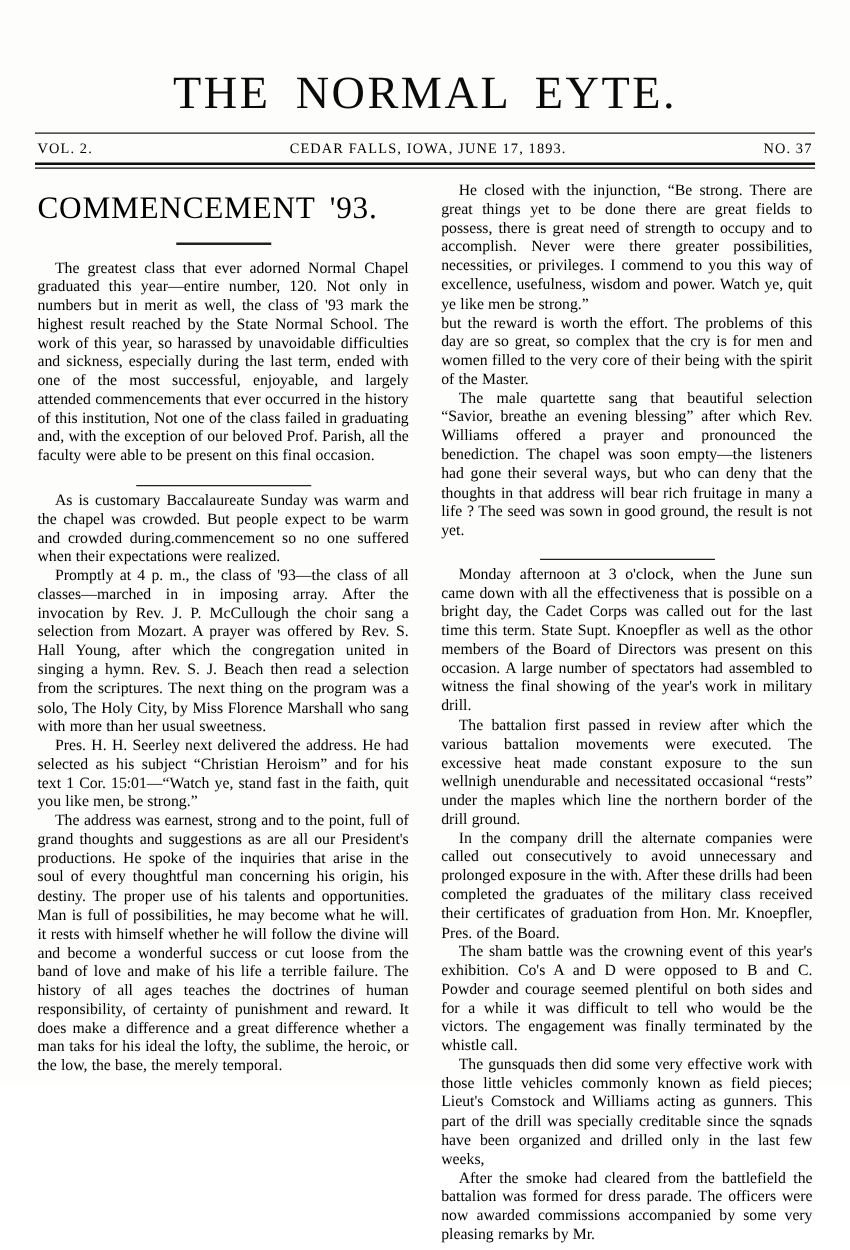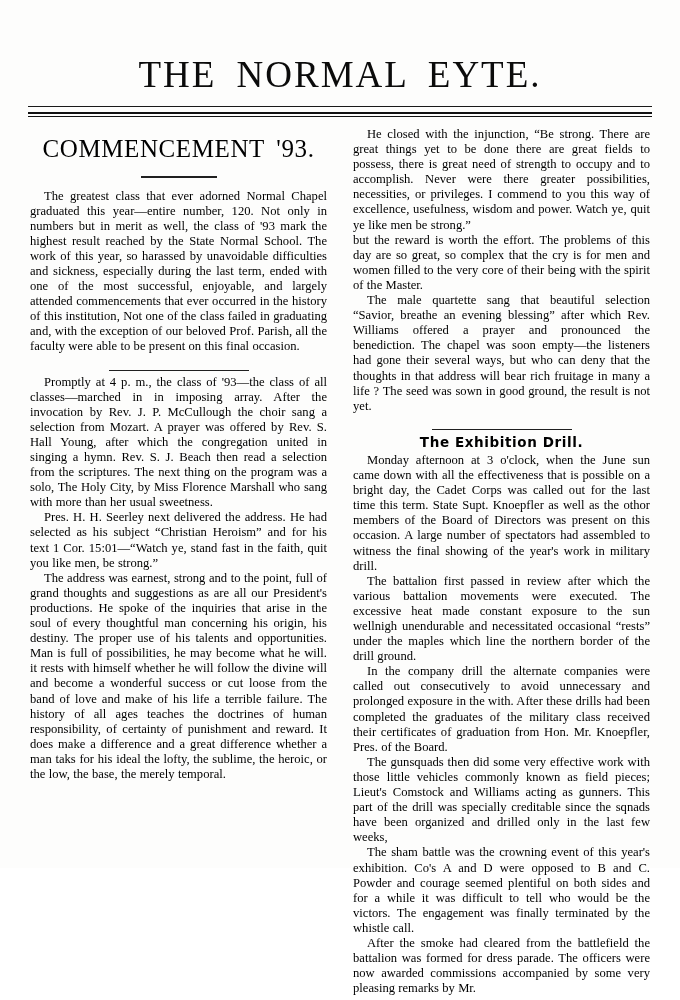"VOL. 2." div.volbar { html: none -> <div> <span>VOL. 2.</span> <span>CEDAR FALLS, IOWA, JUNE 17, 1893.</span> <span>NO. 37</span> </div> }
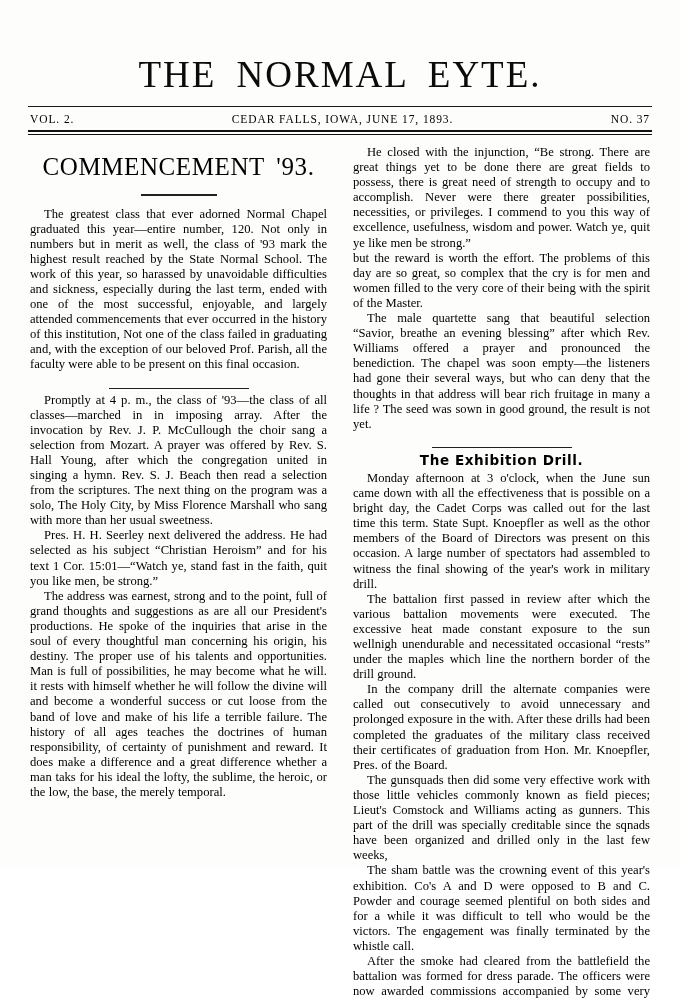"COMMENCEMENT '93." .headline { text-align: center -> none }
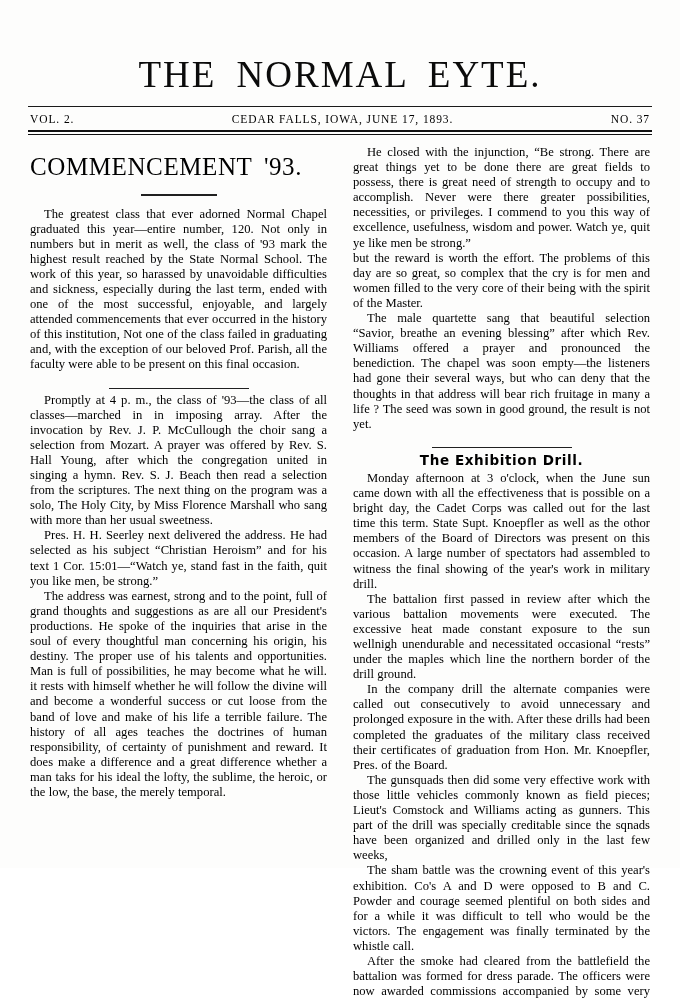"As is customary Baccalaureate Sunday" p.body { html: none -> <p>As is customary Baccalaureate Sunday was warm and the chapel was crowded. But people expect to be warm and crowded during.commencement so no one suffered when their expectations were realized.</p> }
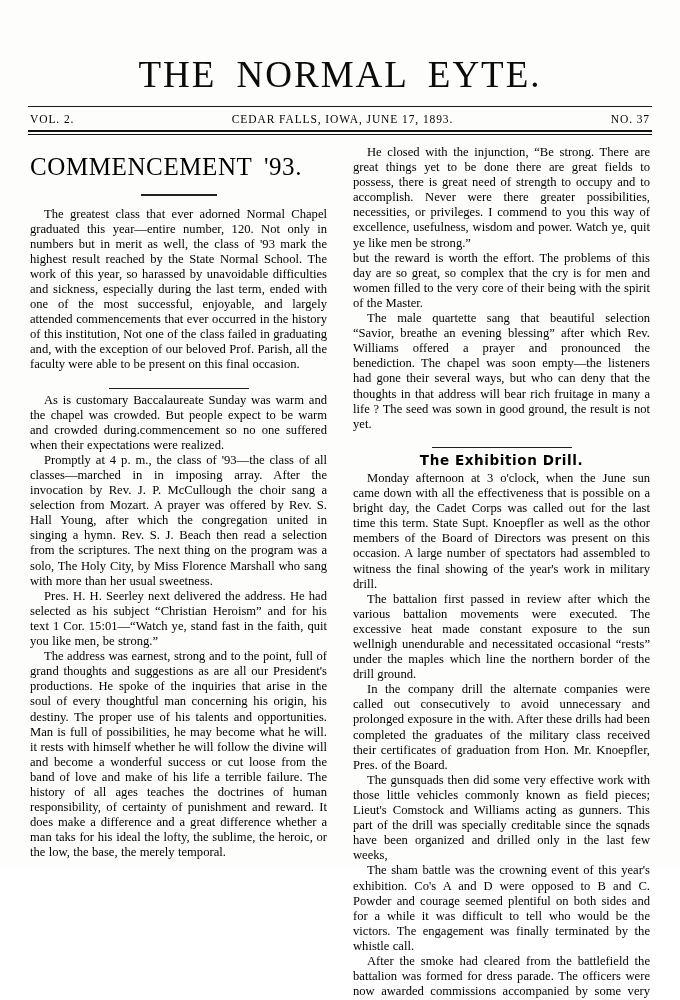"The Exhibition Drill." h3.section-head { html: <h3>The Exhibition Drill.</h3> -> none }
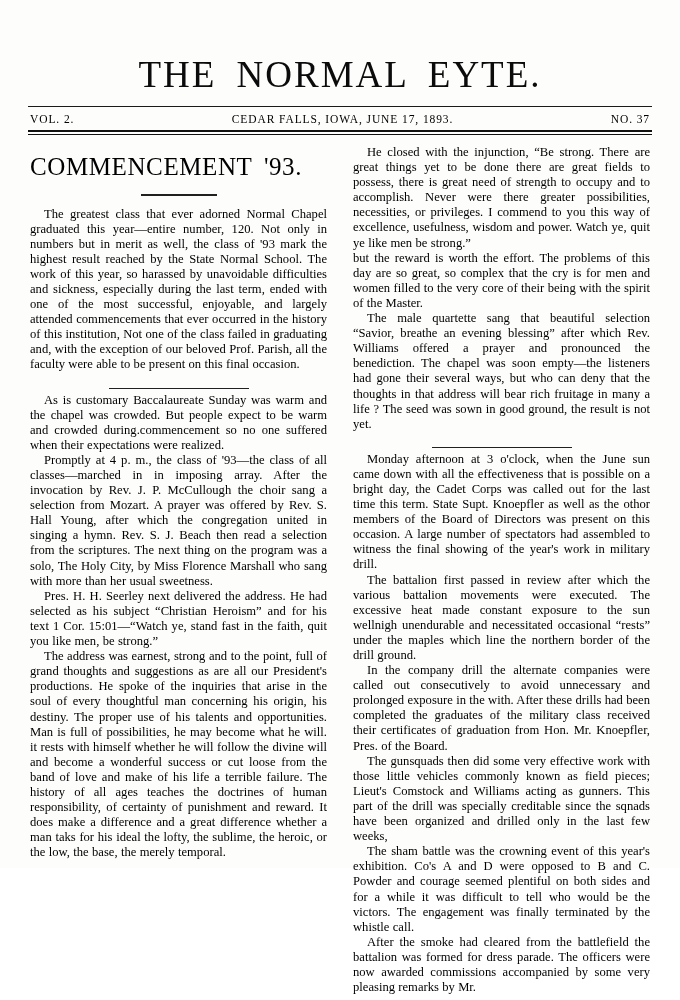"The gunsquads then did some" p.body { order: before "The sham battle was the" -> after "The sham battle was the" }
